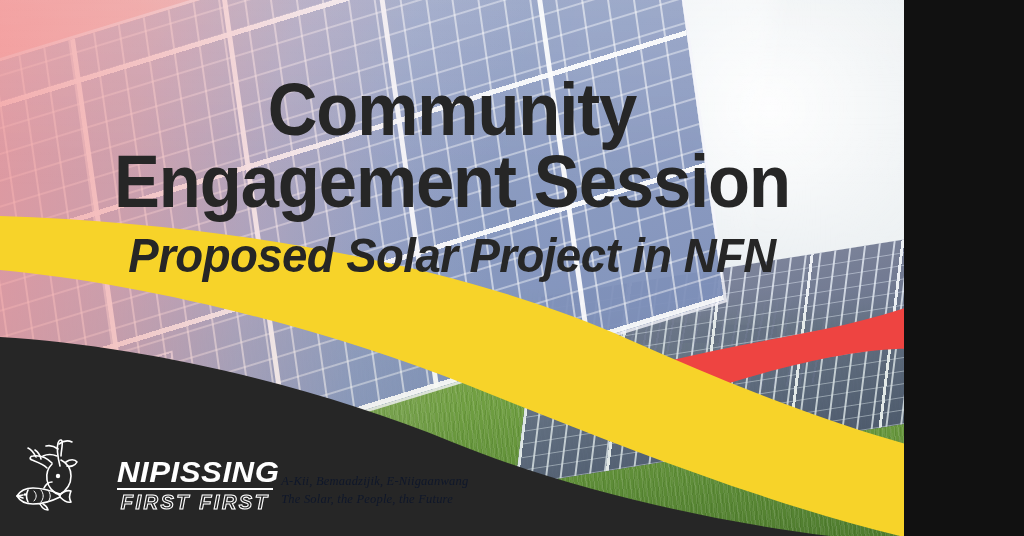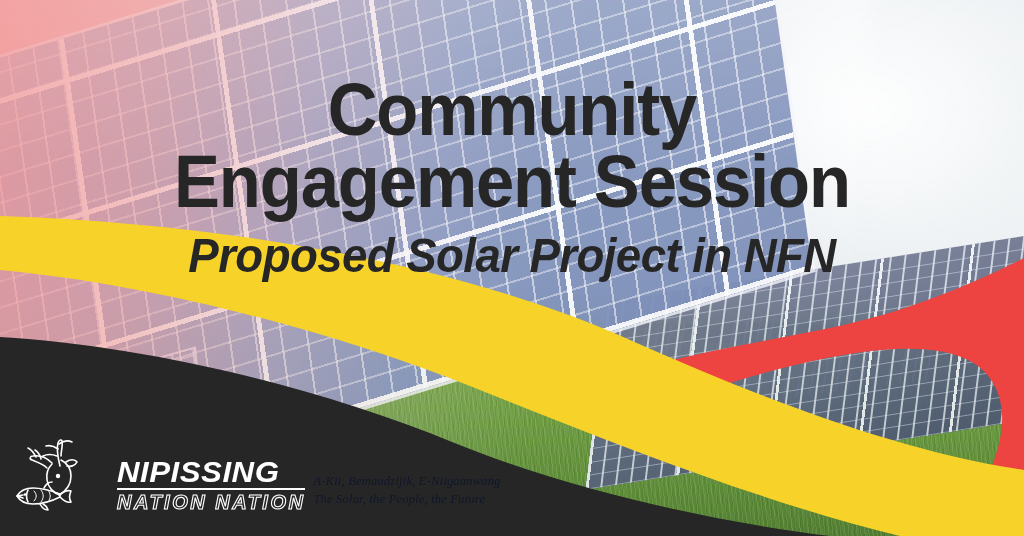"Community" #poster { width: 1024px -> 904px }
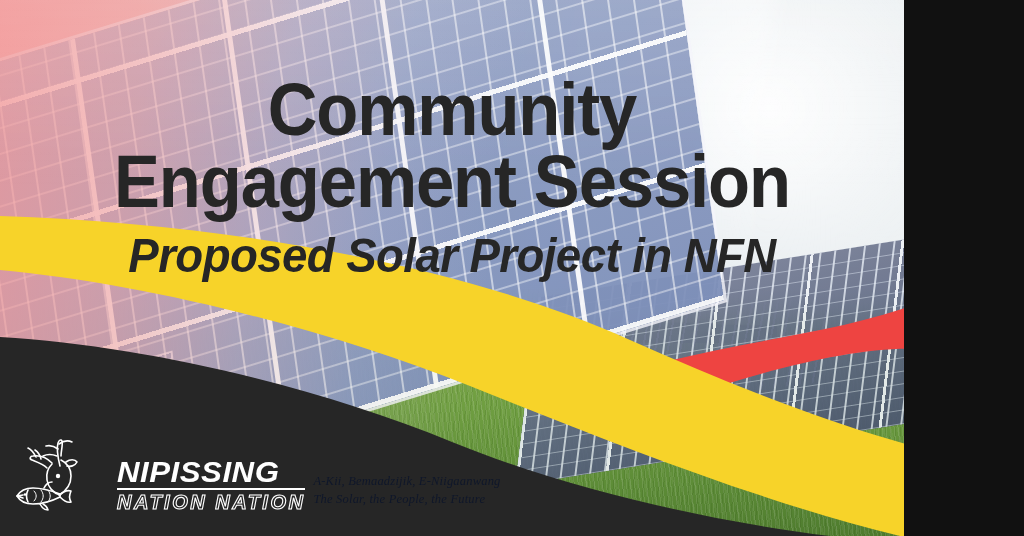"NATION NATION" span.wordmark-sub { text: NATION NATION -> FIRST FIRST }
